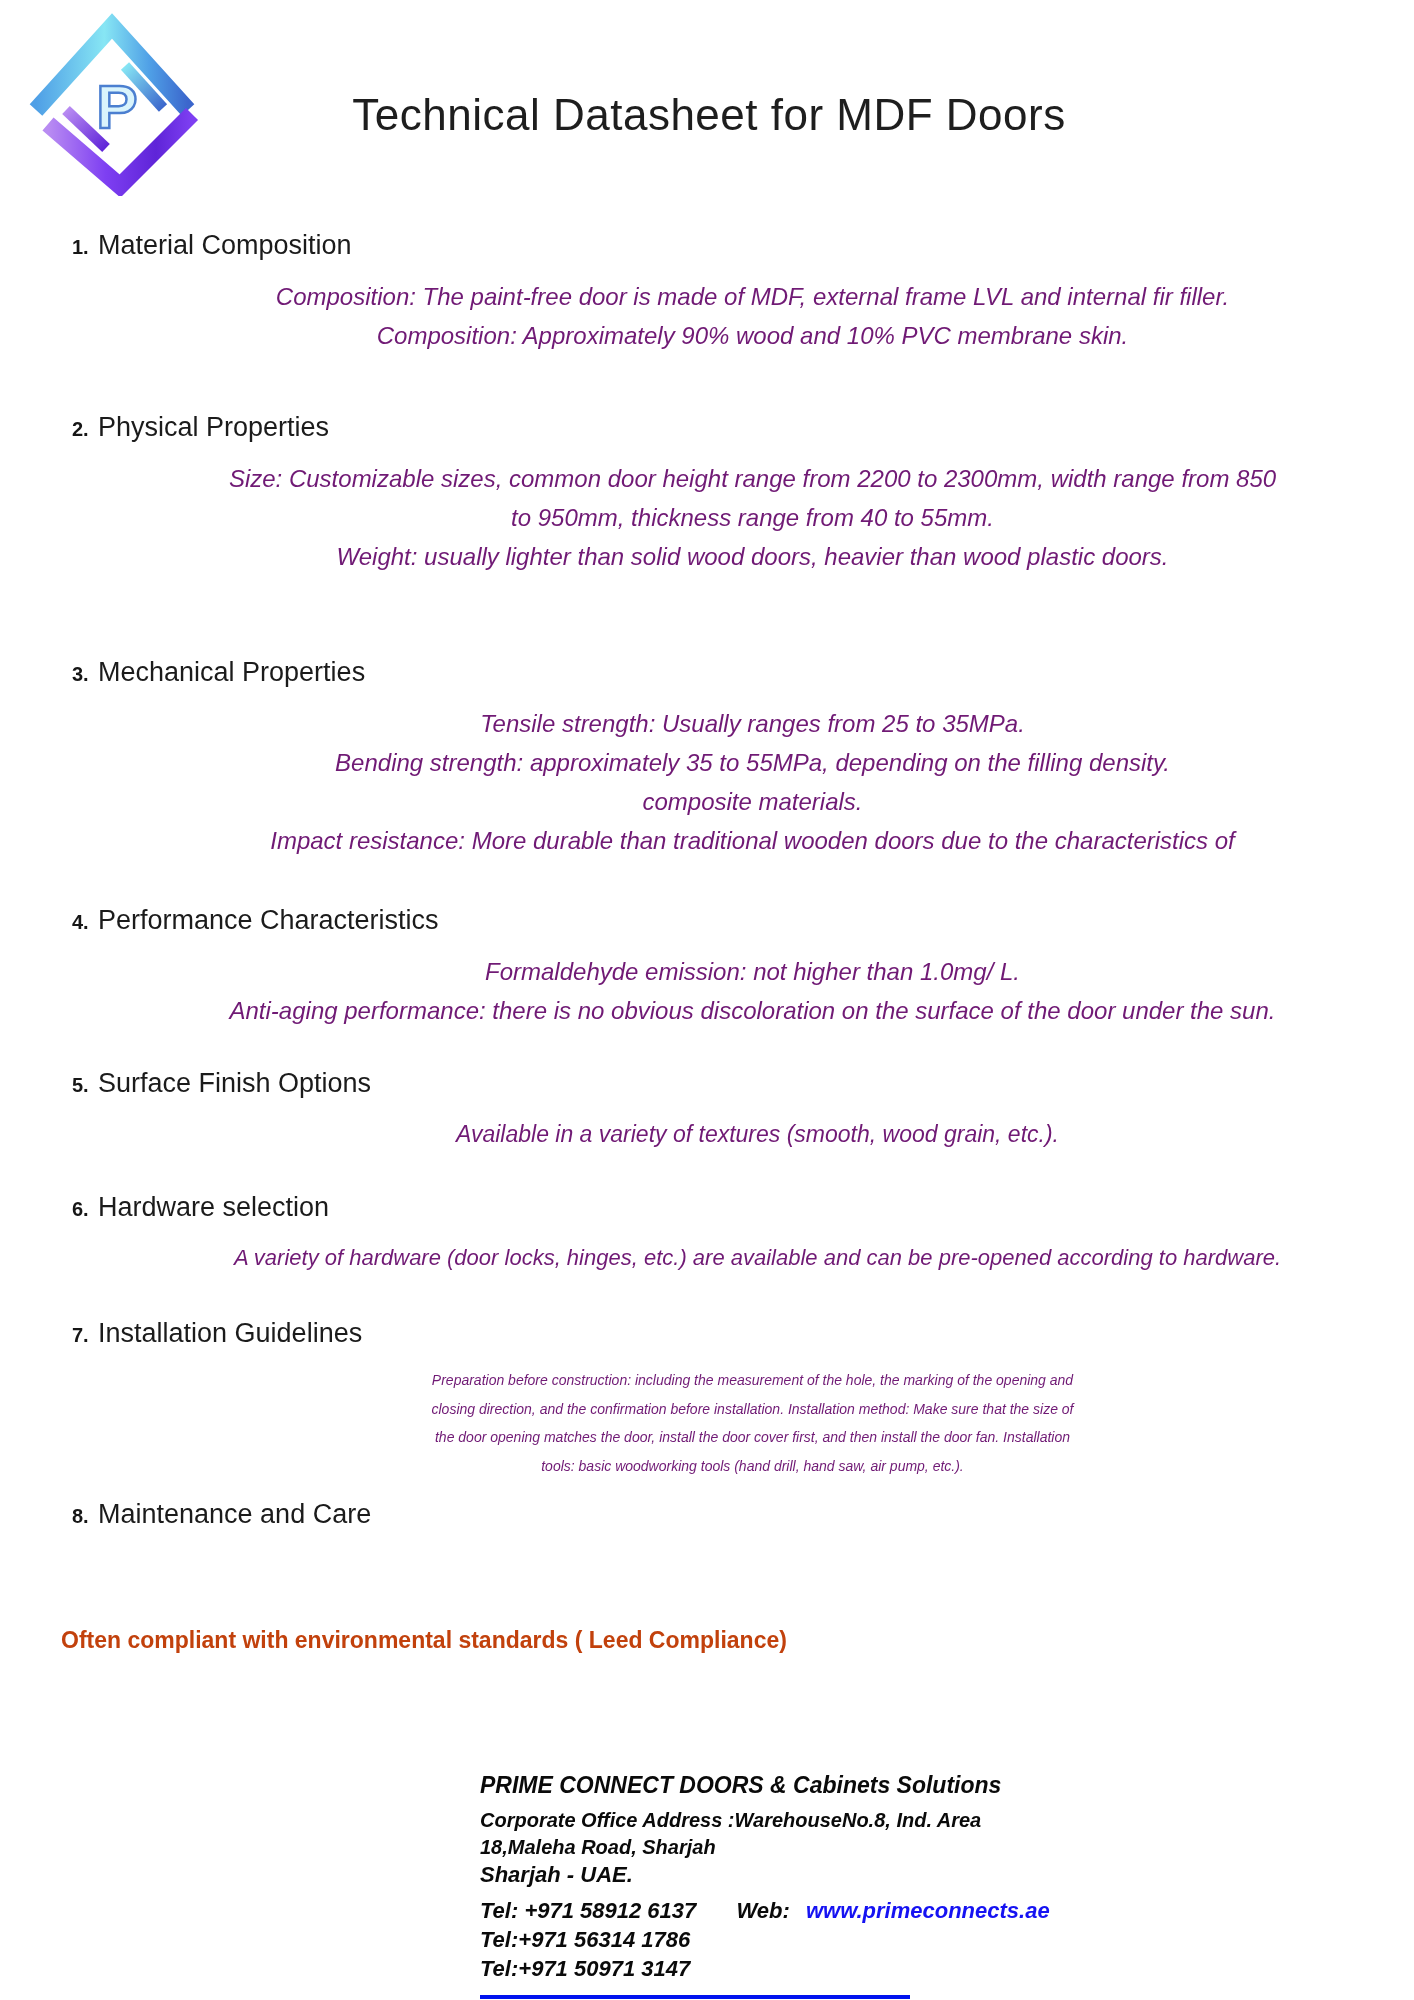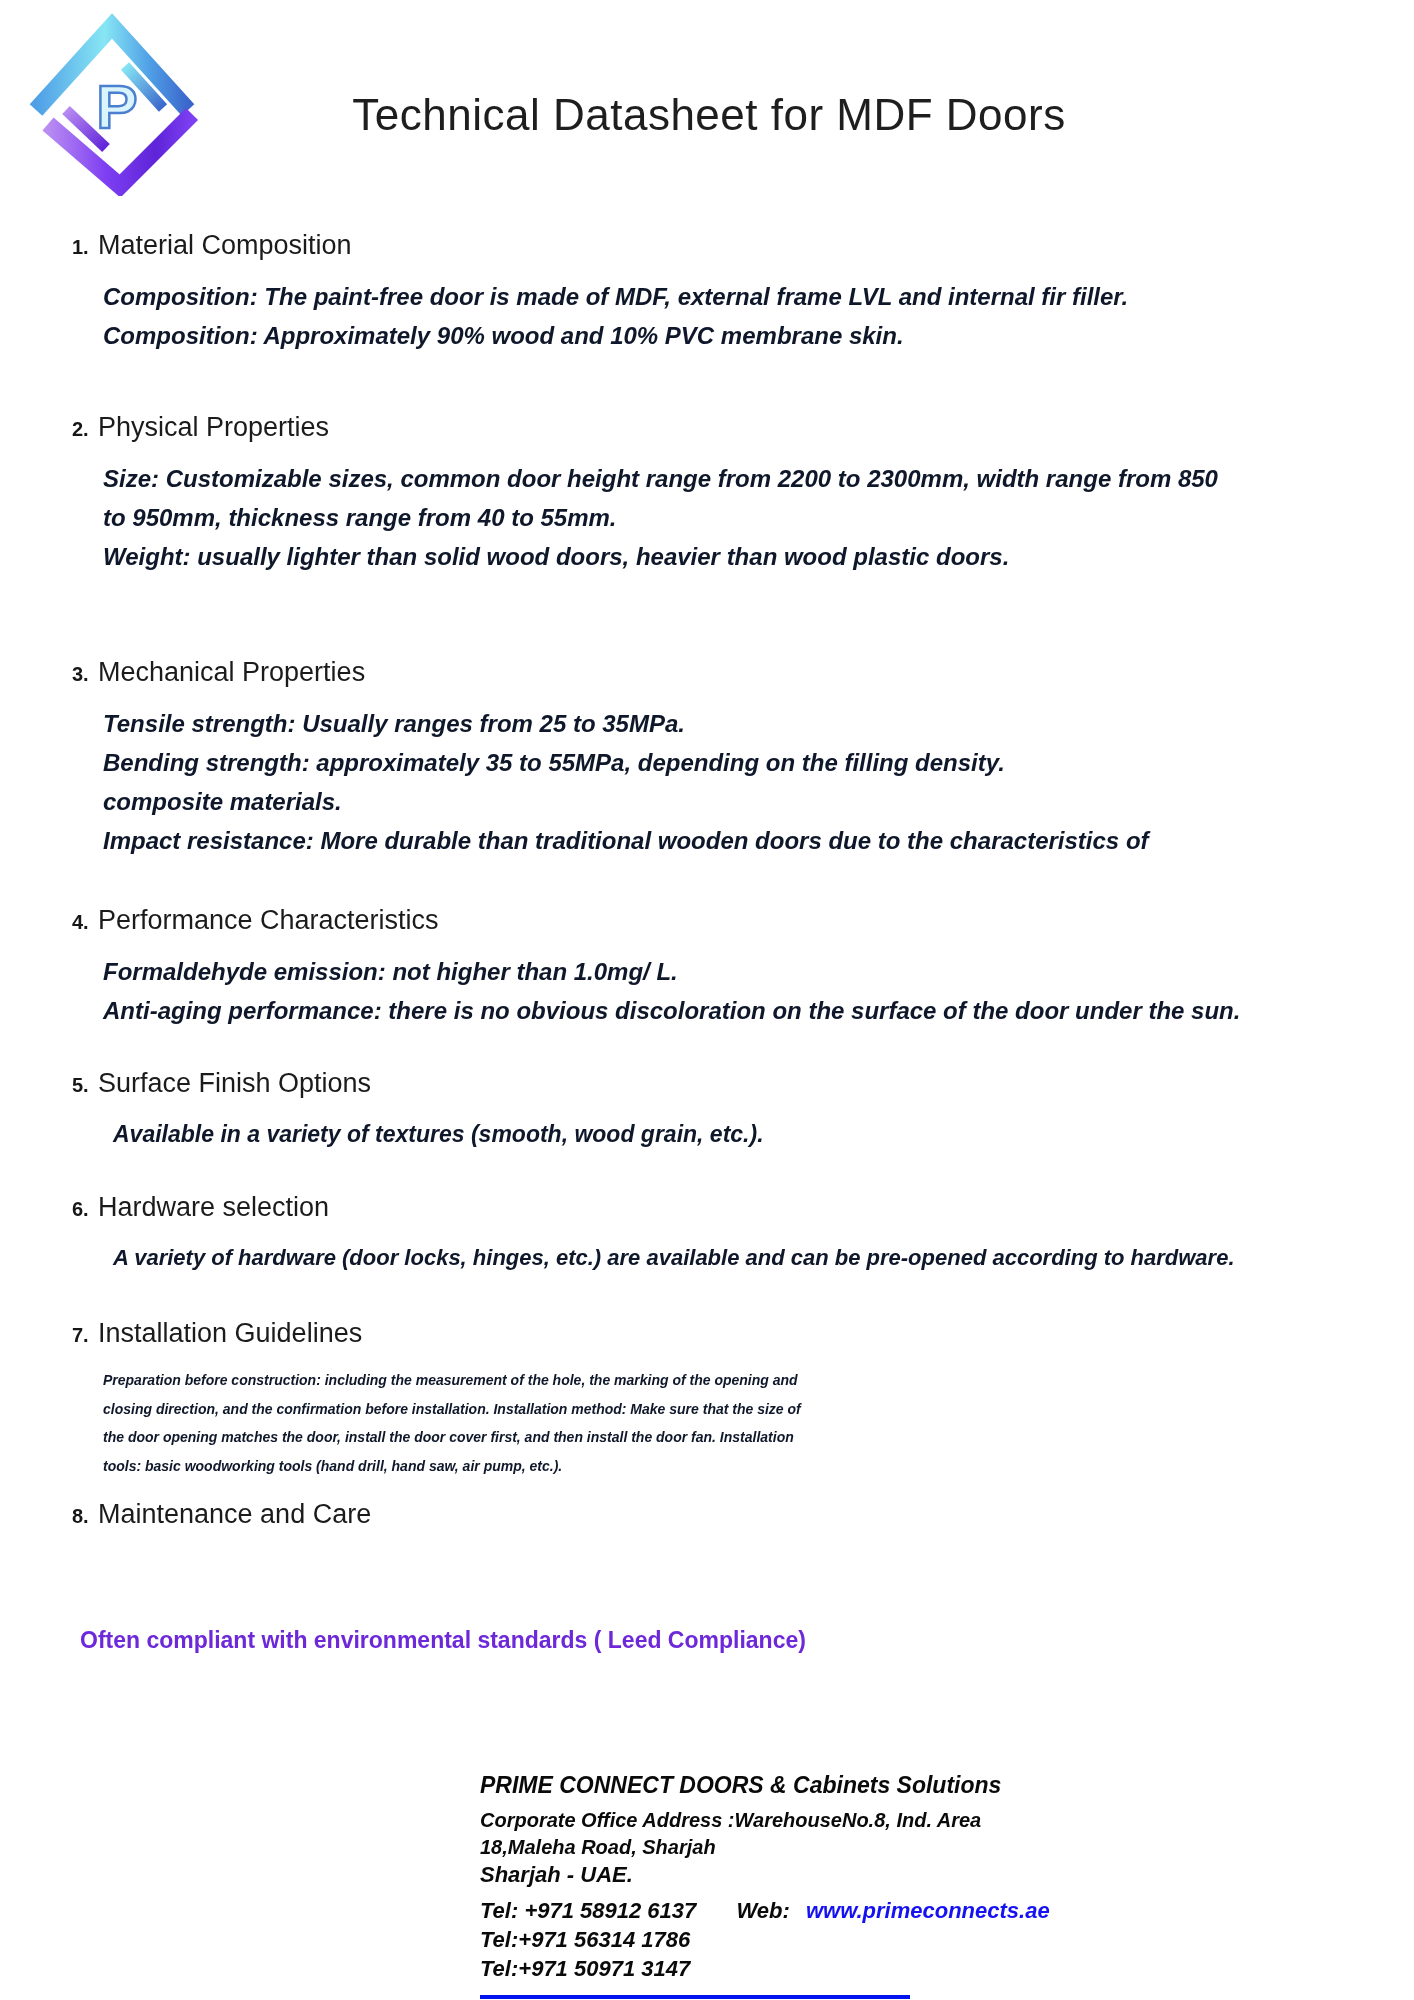"Composition: The paint-free door is" .section-body { color: #0f172a -> #701a75; font-weight: 700 -> 400; text-align: none -> center }
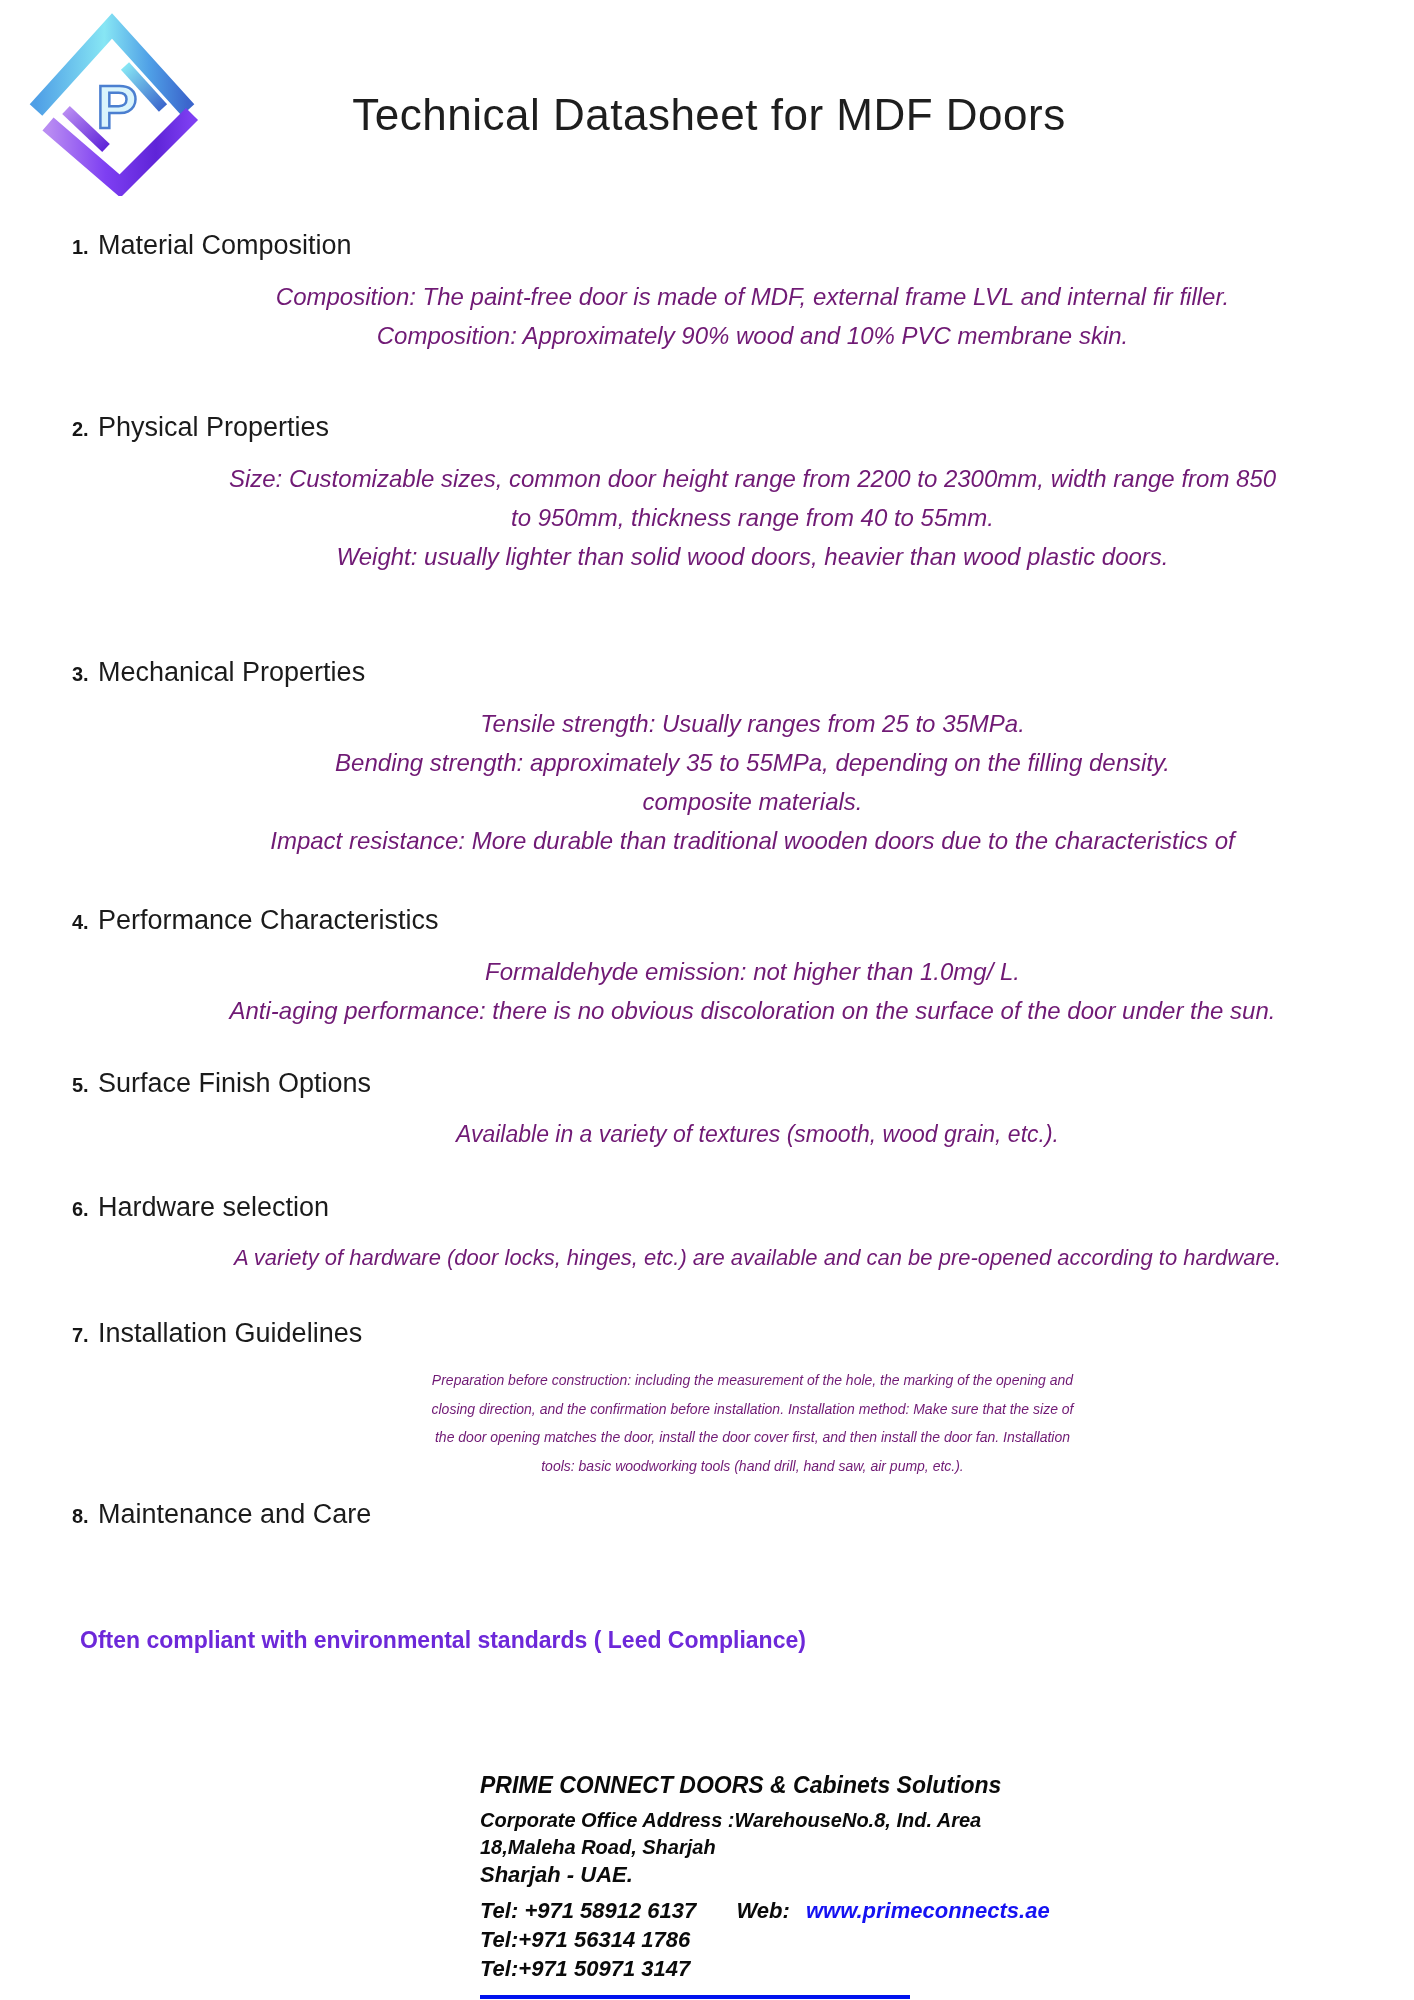"Often compliant with environmental" .compliance { color: #6d28d9 -> #c2410c; left: 80px -> 61px }
